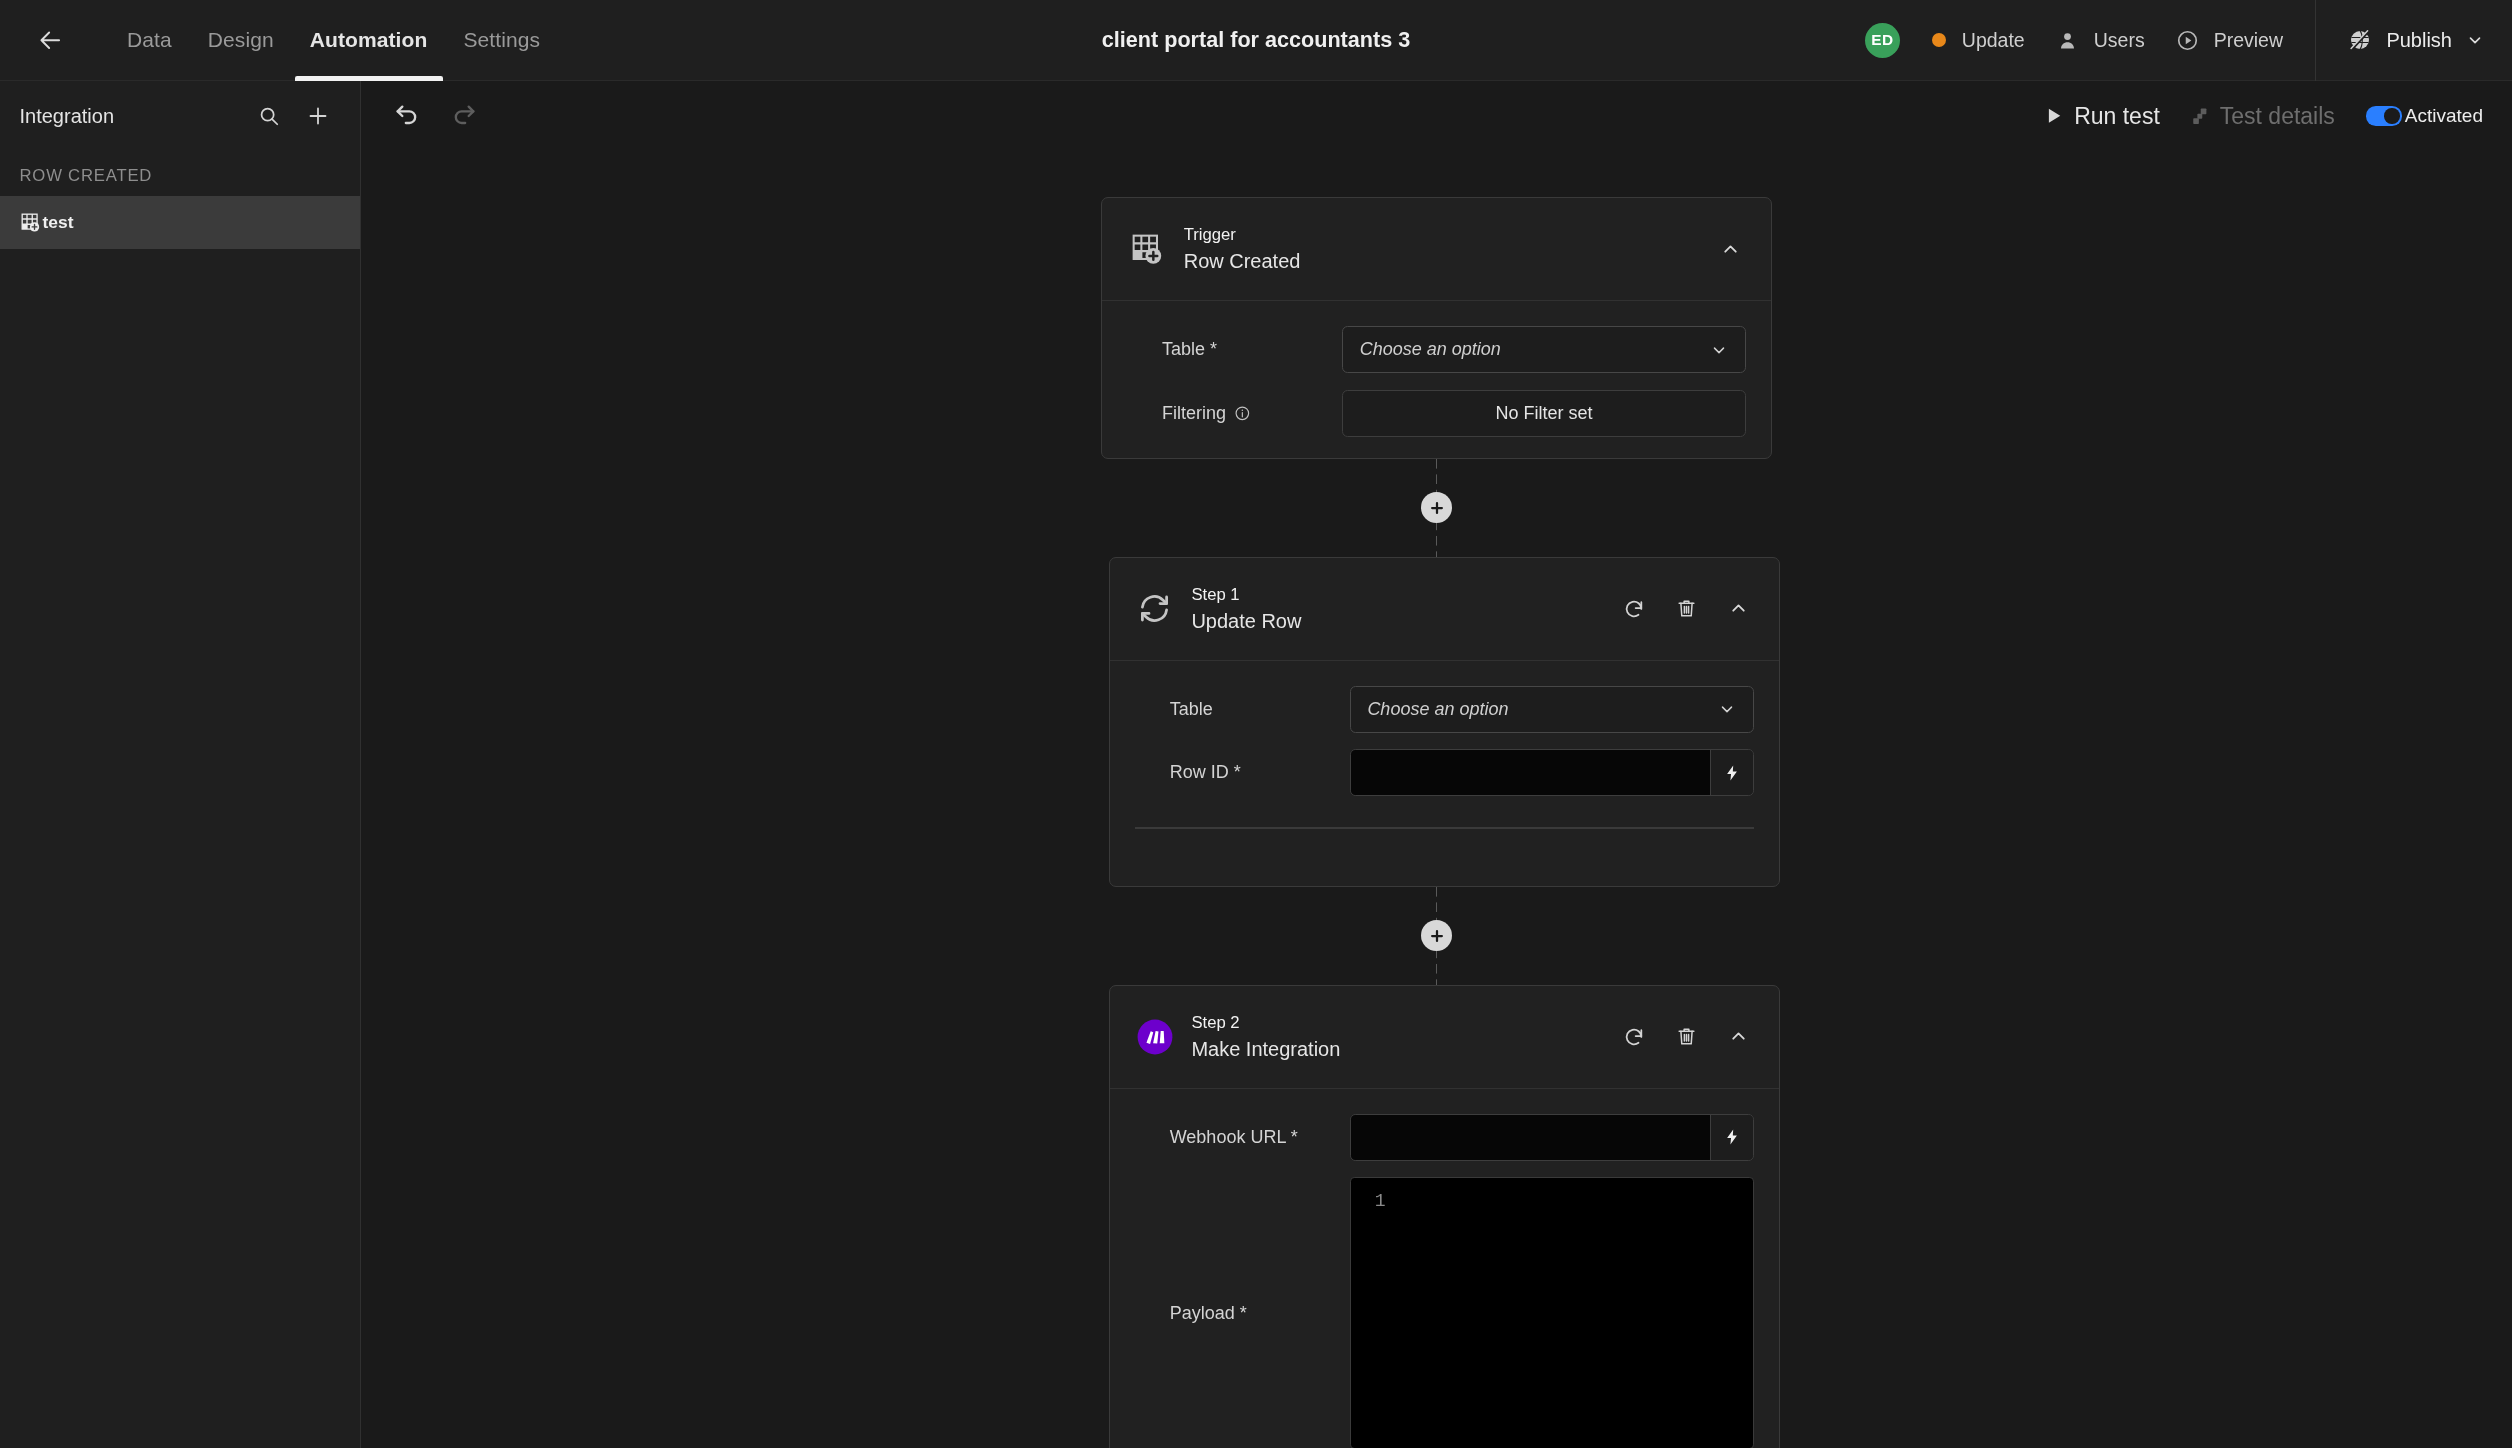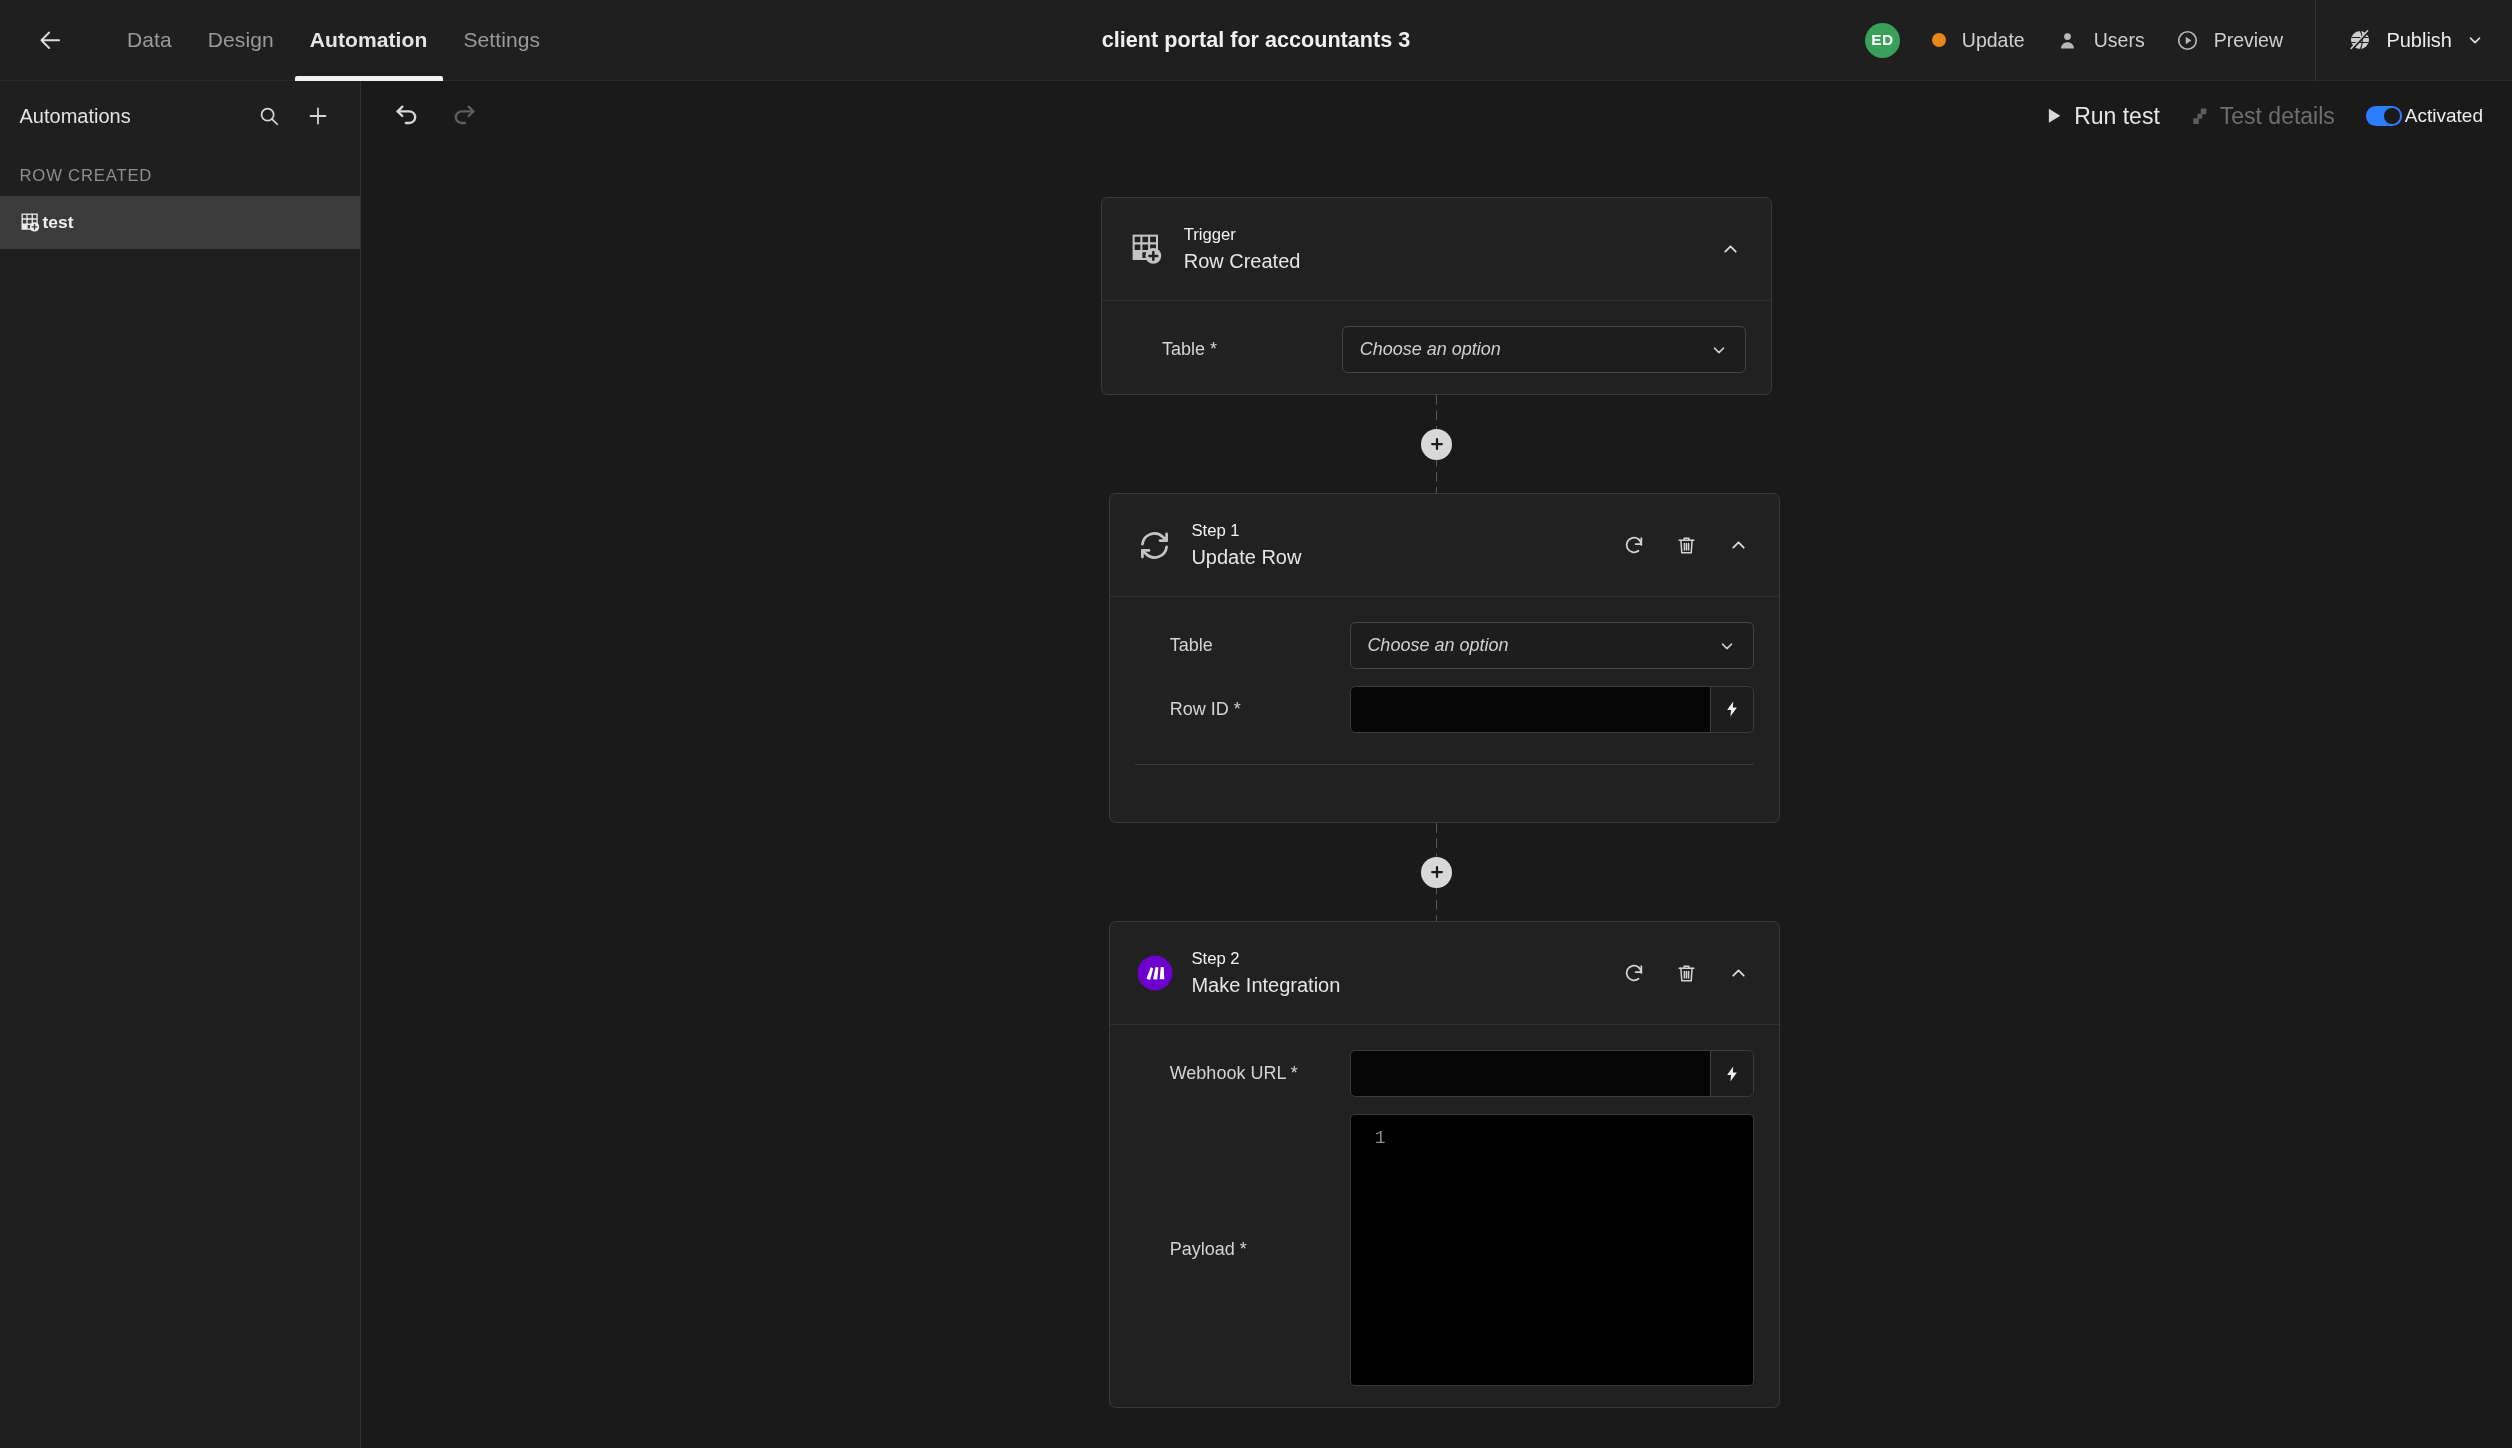"Automations" div.sb-title { text: Automations -> Integration }
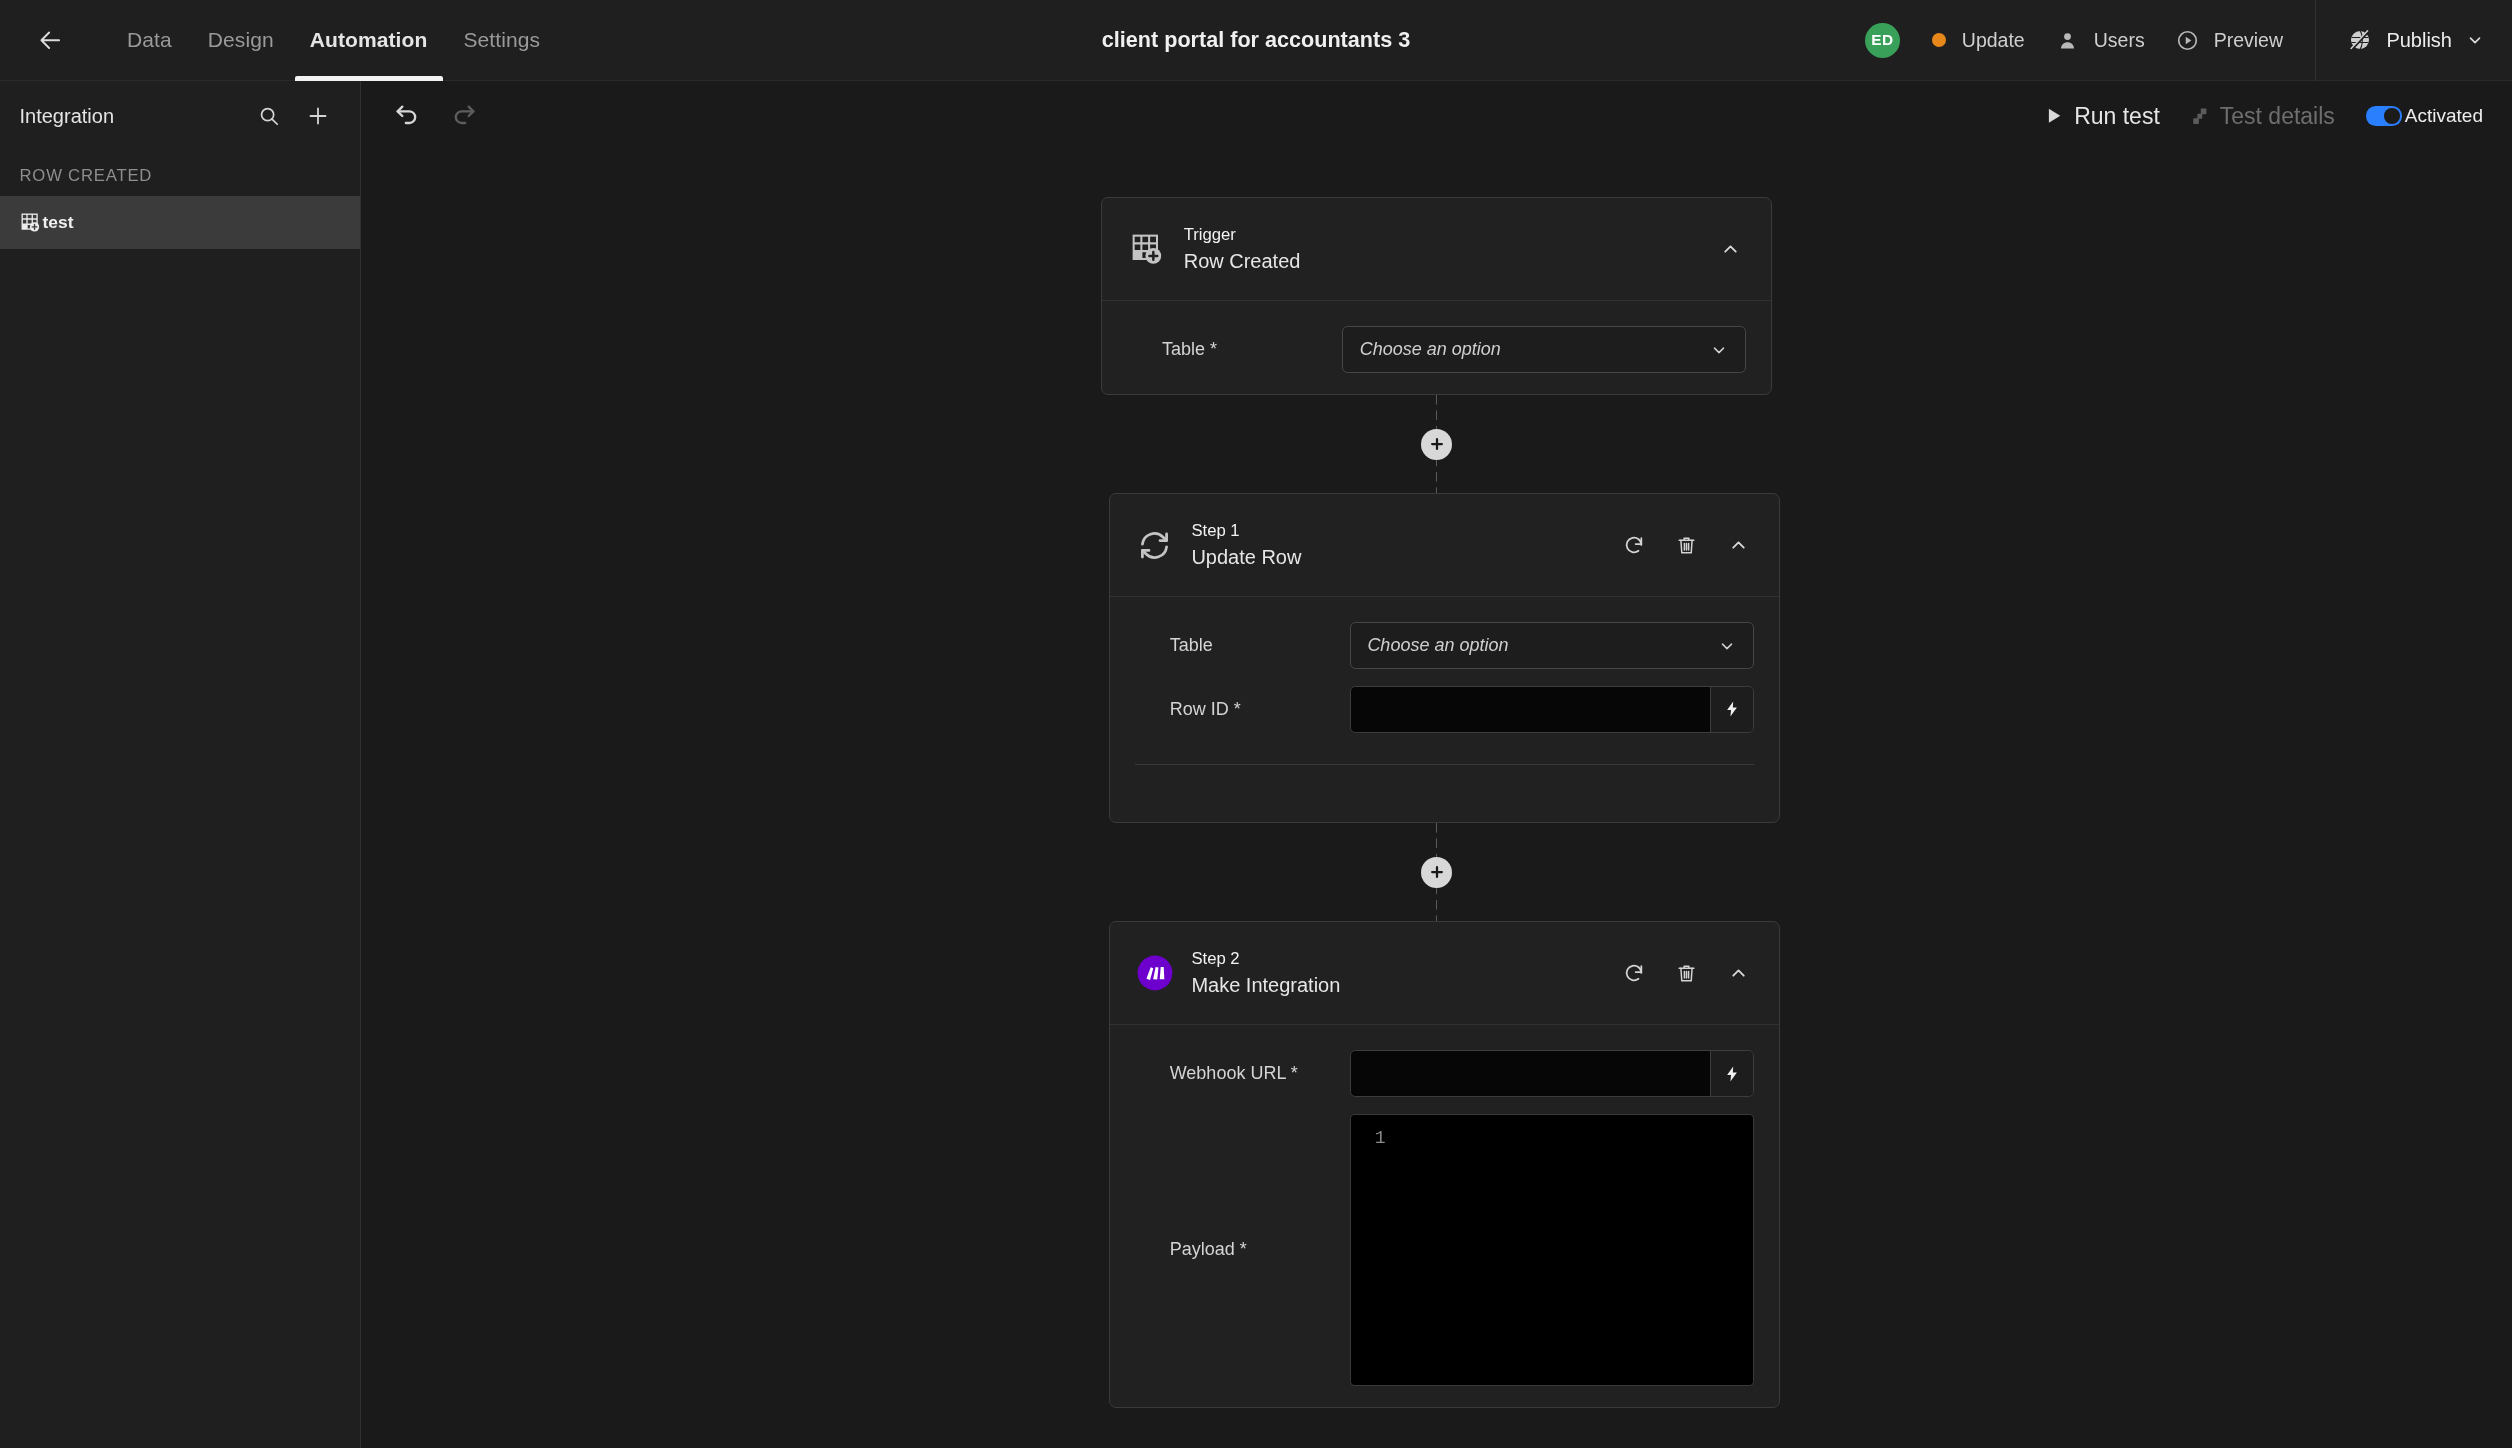"Filtering" div.field-row { html: none -> <div> <div> <span>Filtering</span> <span> <svg> <circle></circle> <path></path> <circle></circle> </svg> </span> </div> <div> <div>No Filter set</div> </div> </div> }
